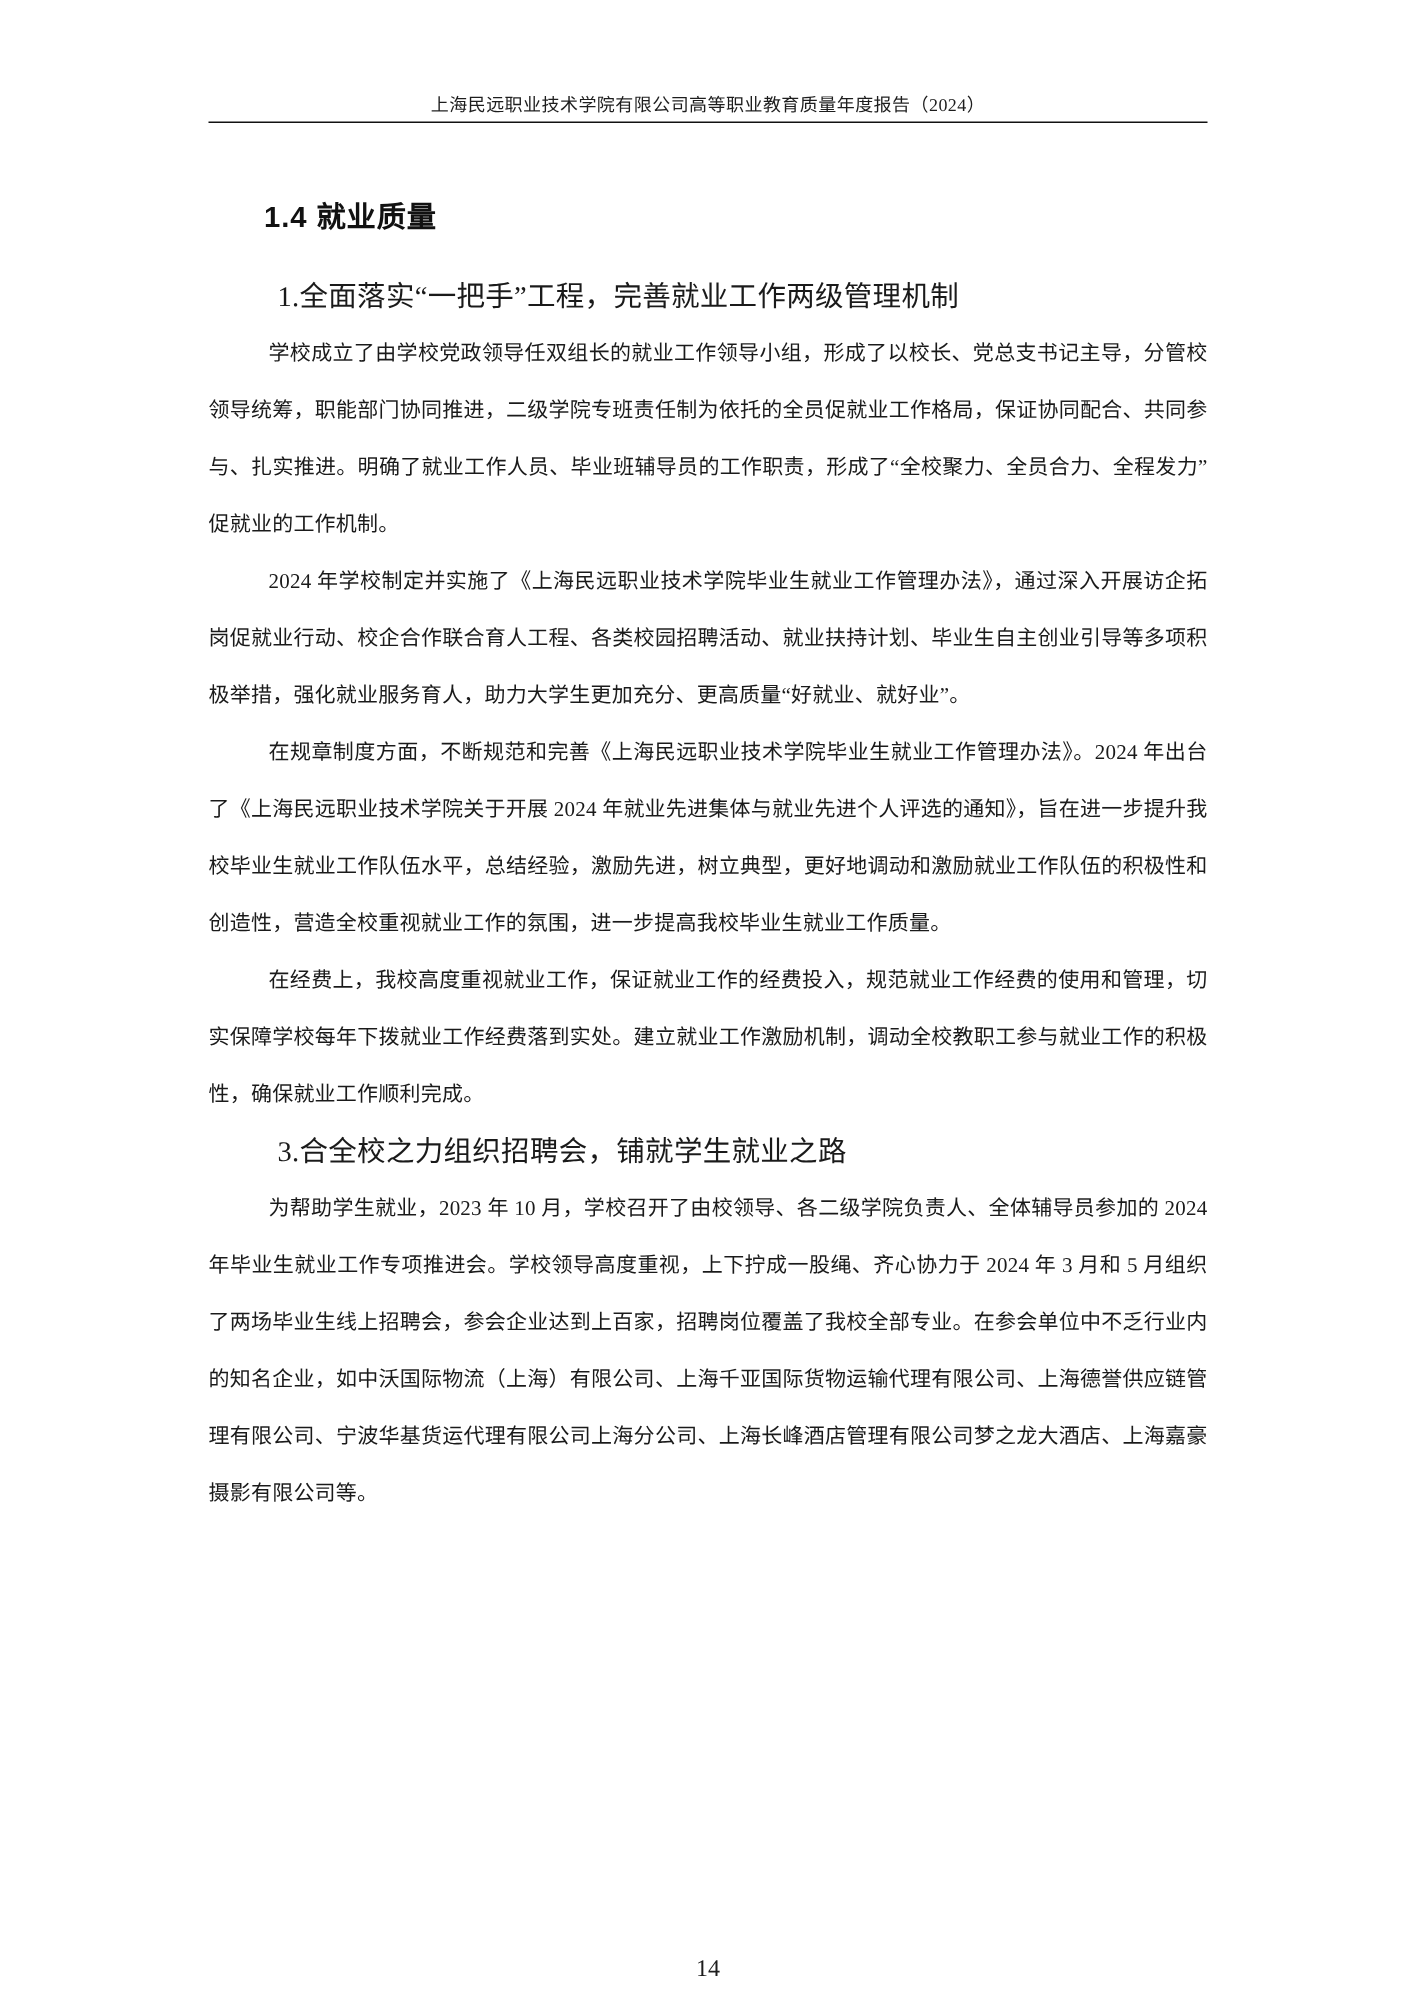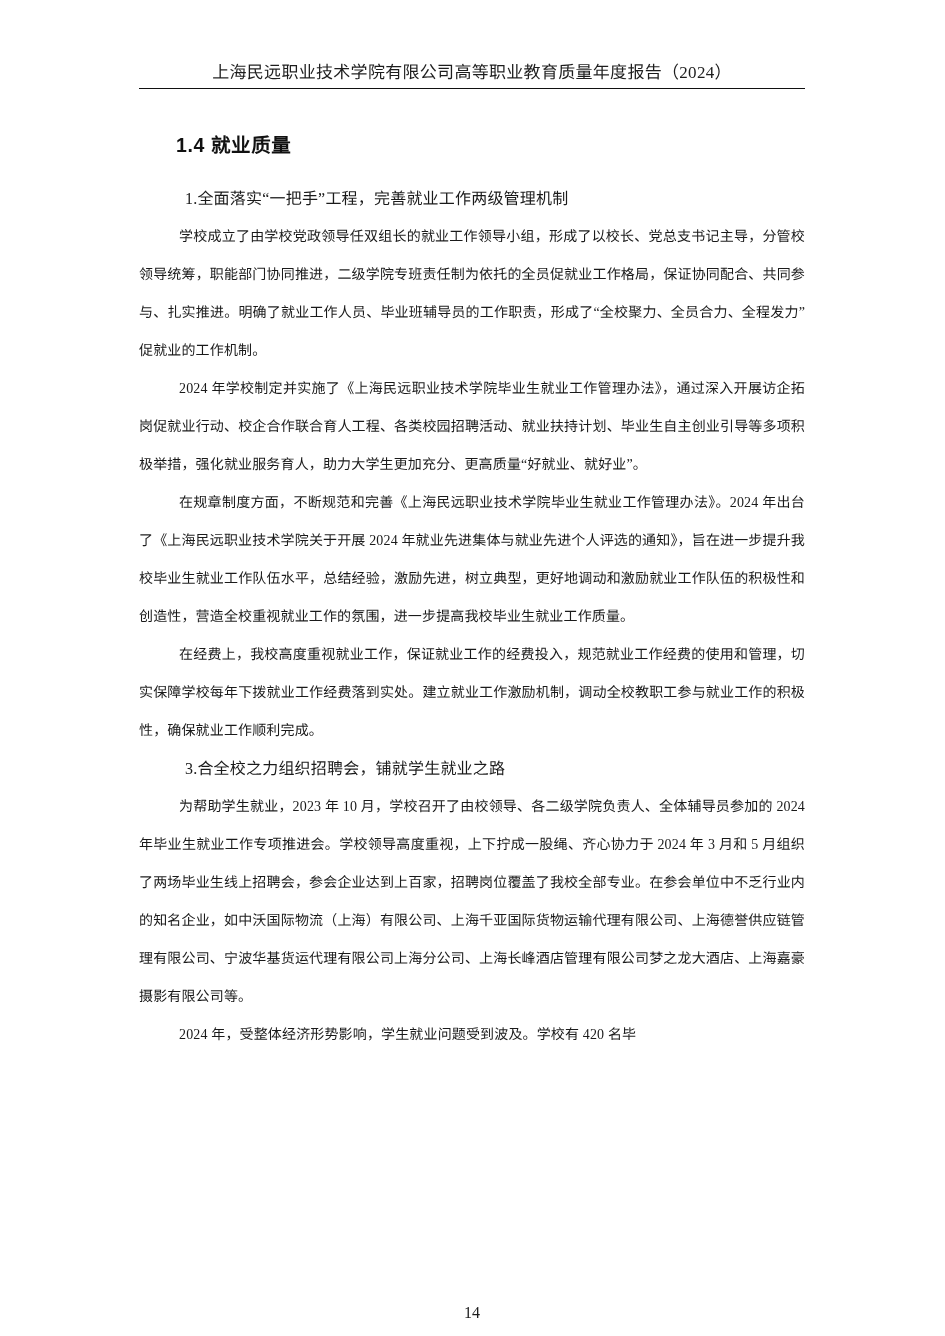"上海民远职业技术学院有限公司高等职业教育质量年度报告（2024）" .page-header .header-text { font-size: 17px -> 12px }
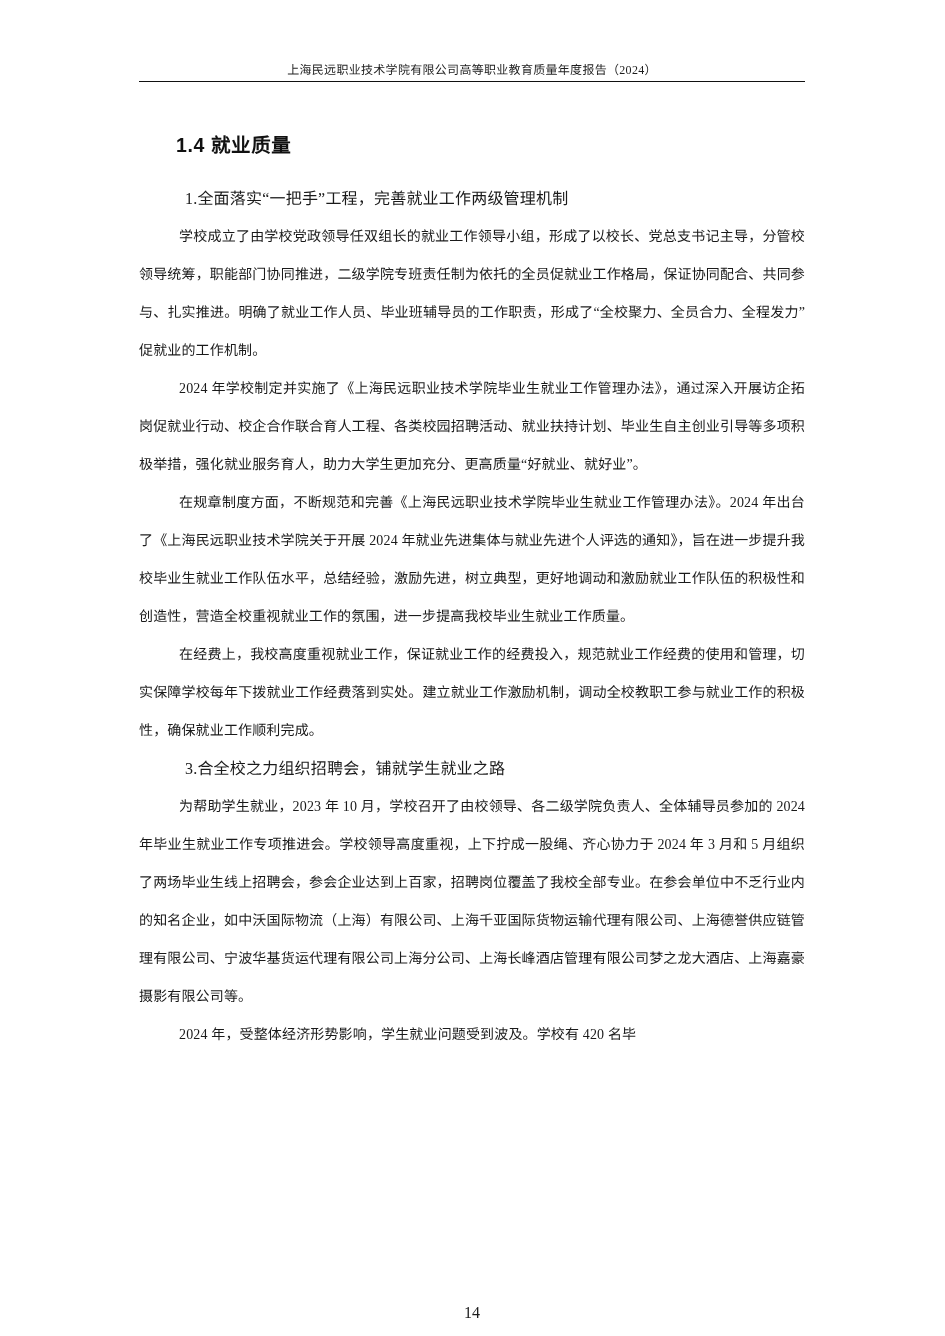"1.全面落实“一把手”工程，完善就业工作两级管理机制" p.sub-heading { font-size: 16px -> 19px }
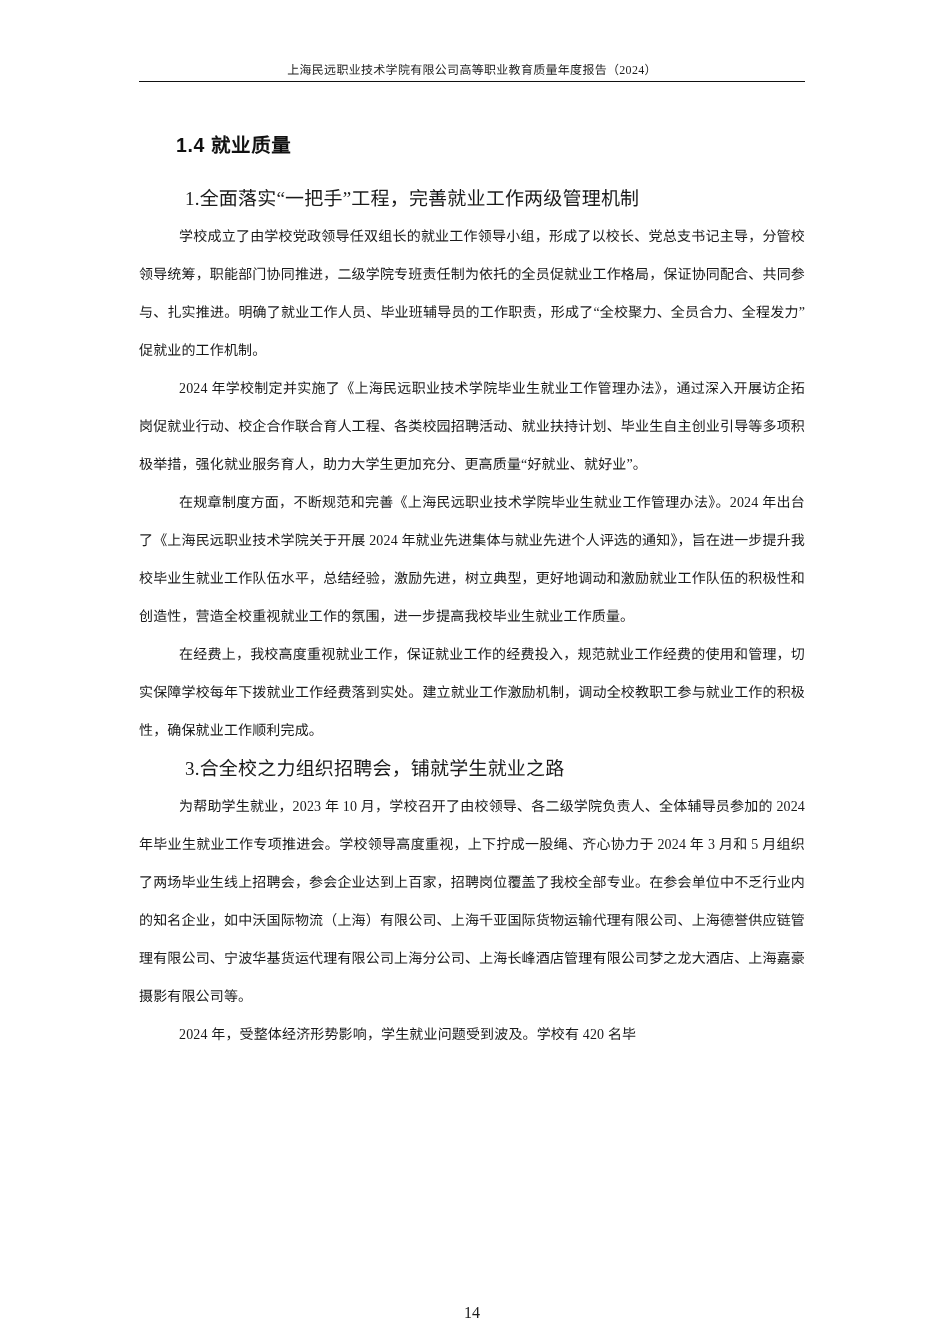"2024 年，受整体经济形势影响，学生就业问题受到波及。学校有 420 名毕" p.body-para { html: <p>2024 年，受整体经济形势影响，学生就业问题受到波及。学校有 420 名毕</p> -> none }
